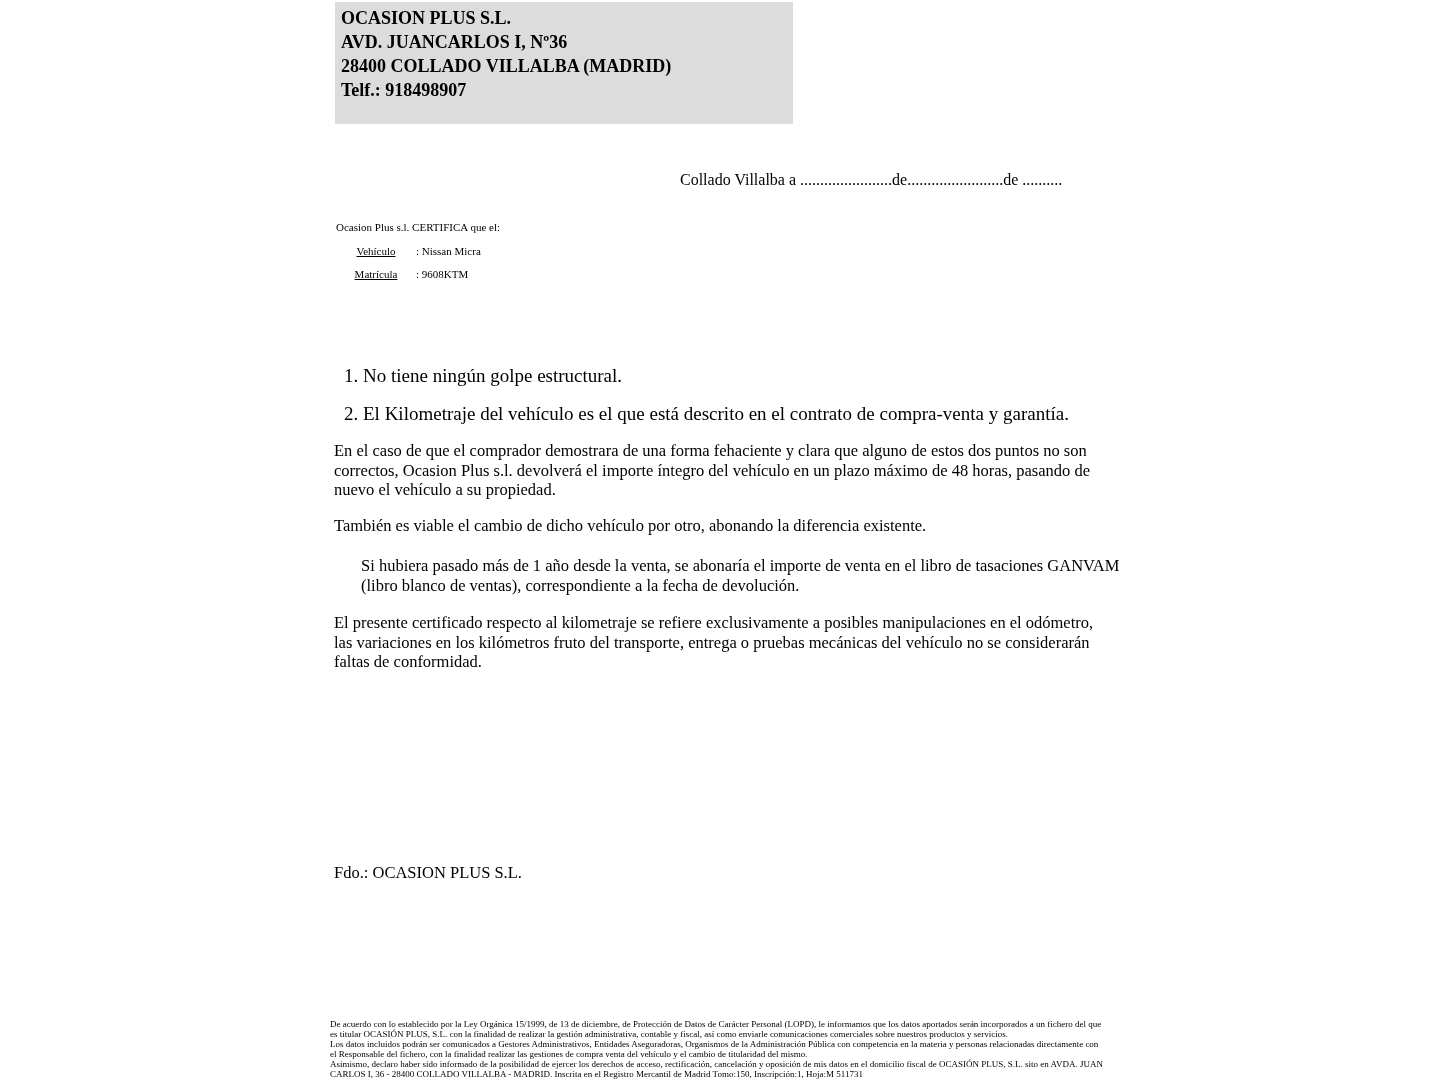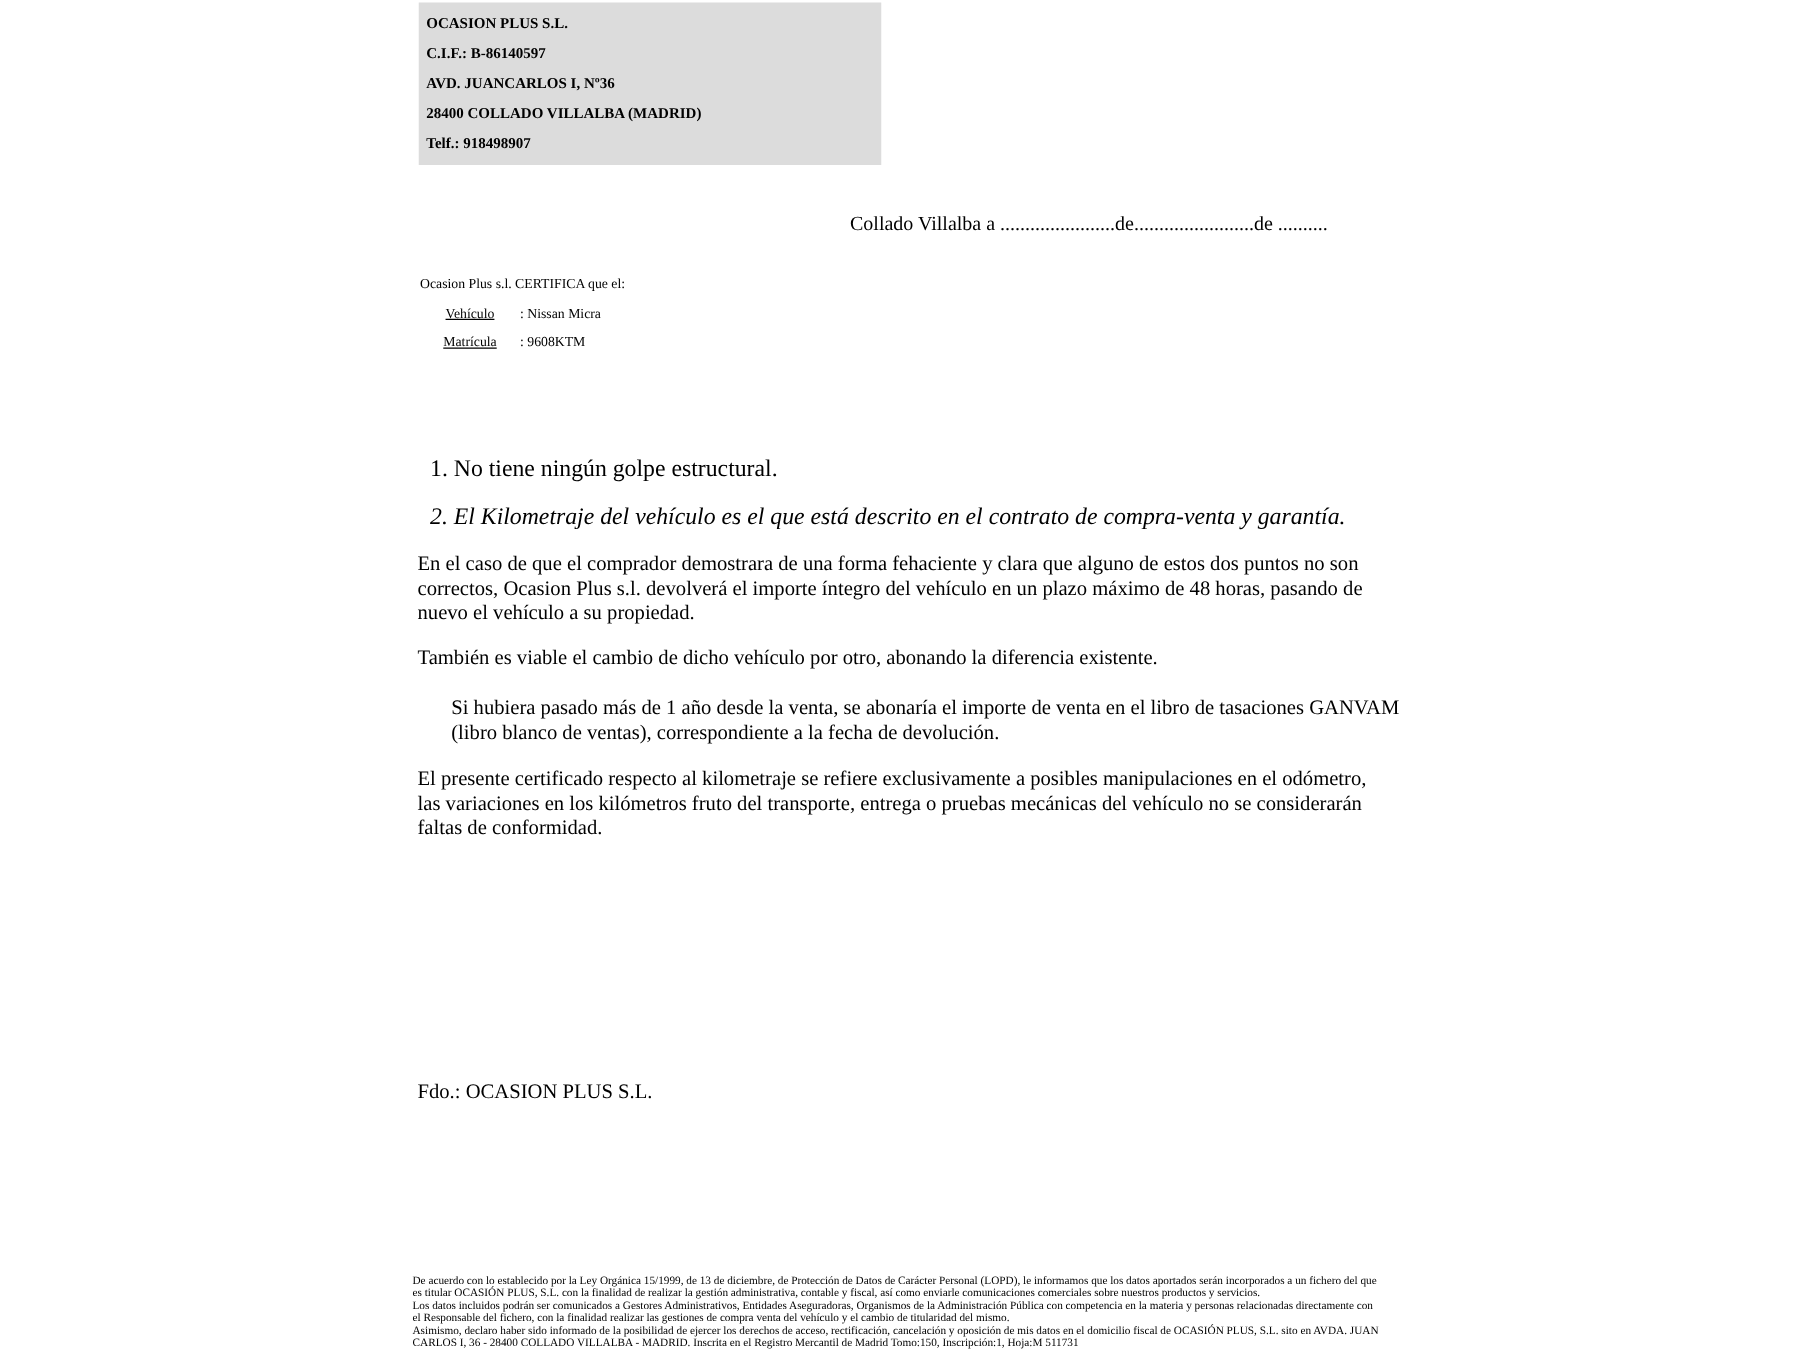"OCASION PLUS S.L." .header-box { font-size: 12px -> 18px; width: 370px -> 458px }
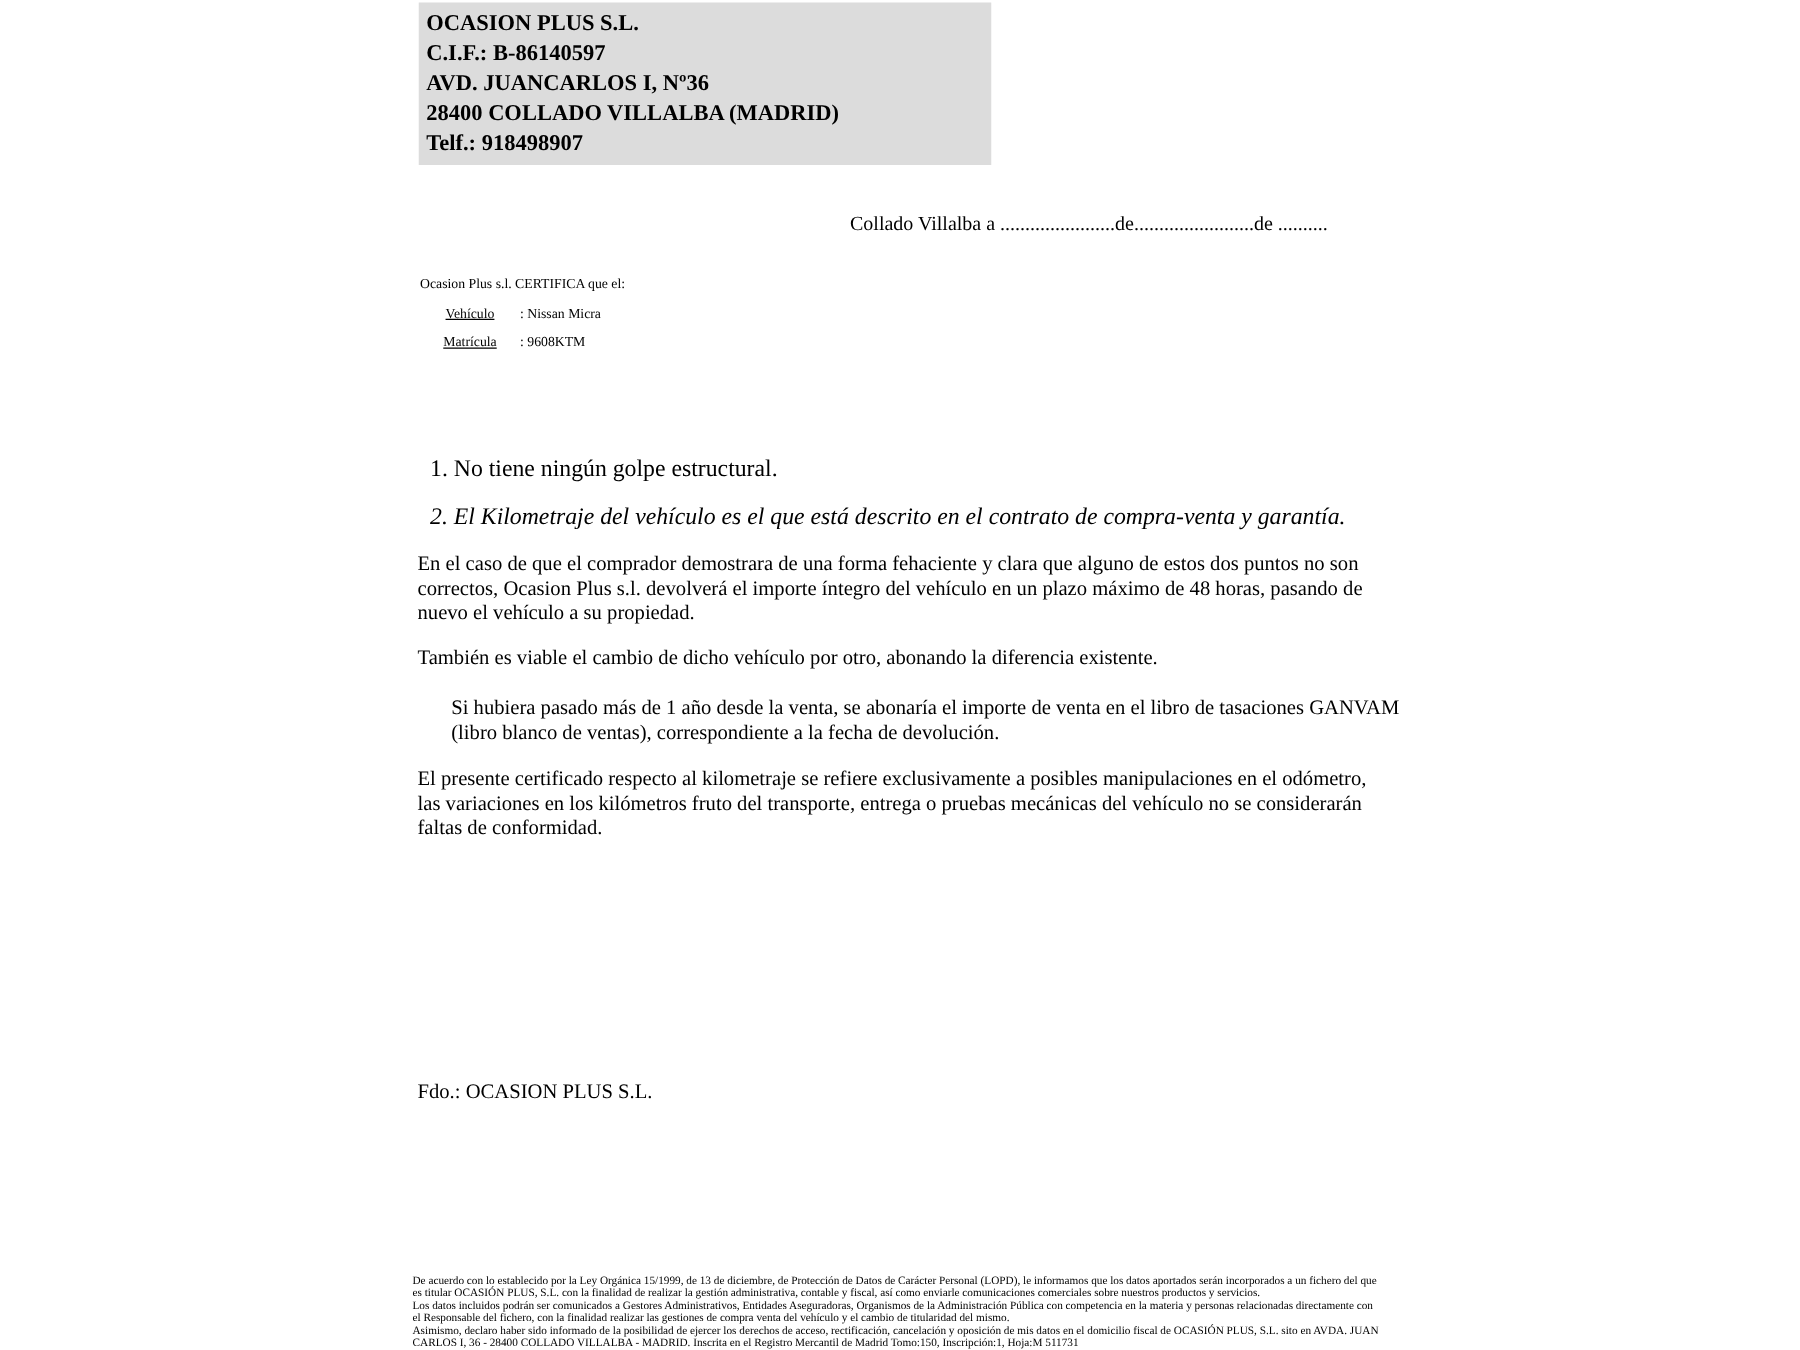"C.I.F.: B-86140597" div { html: <div>C.I.F.: B-86140597</div> -> none }
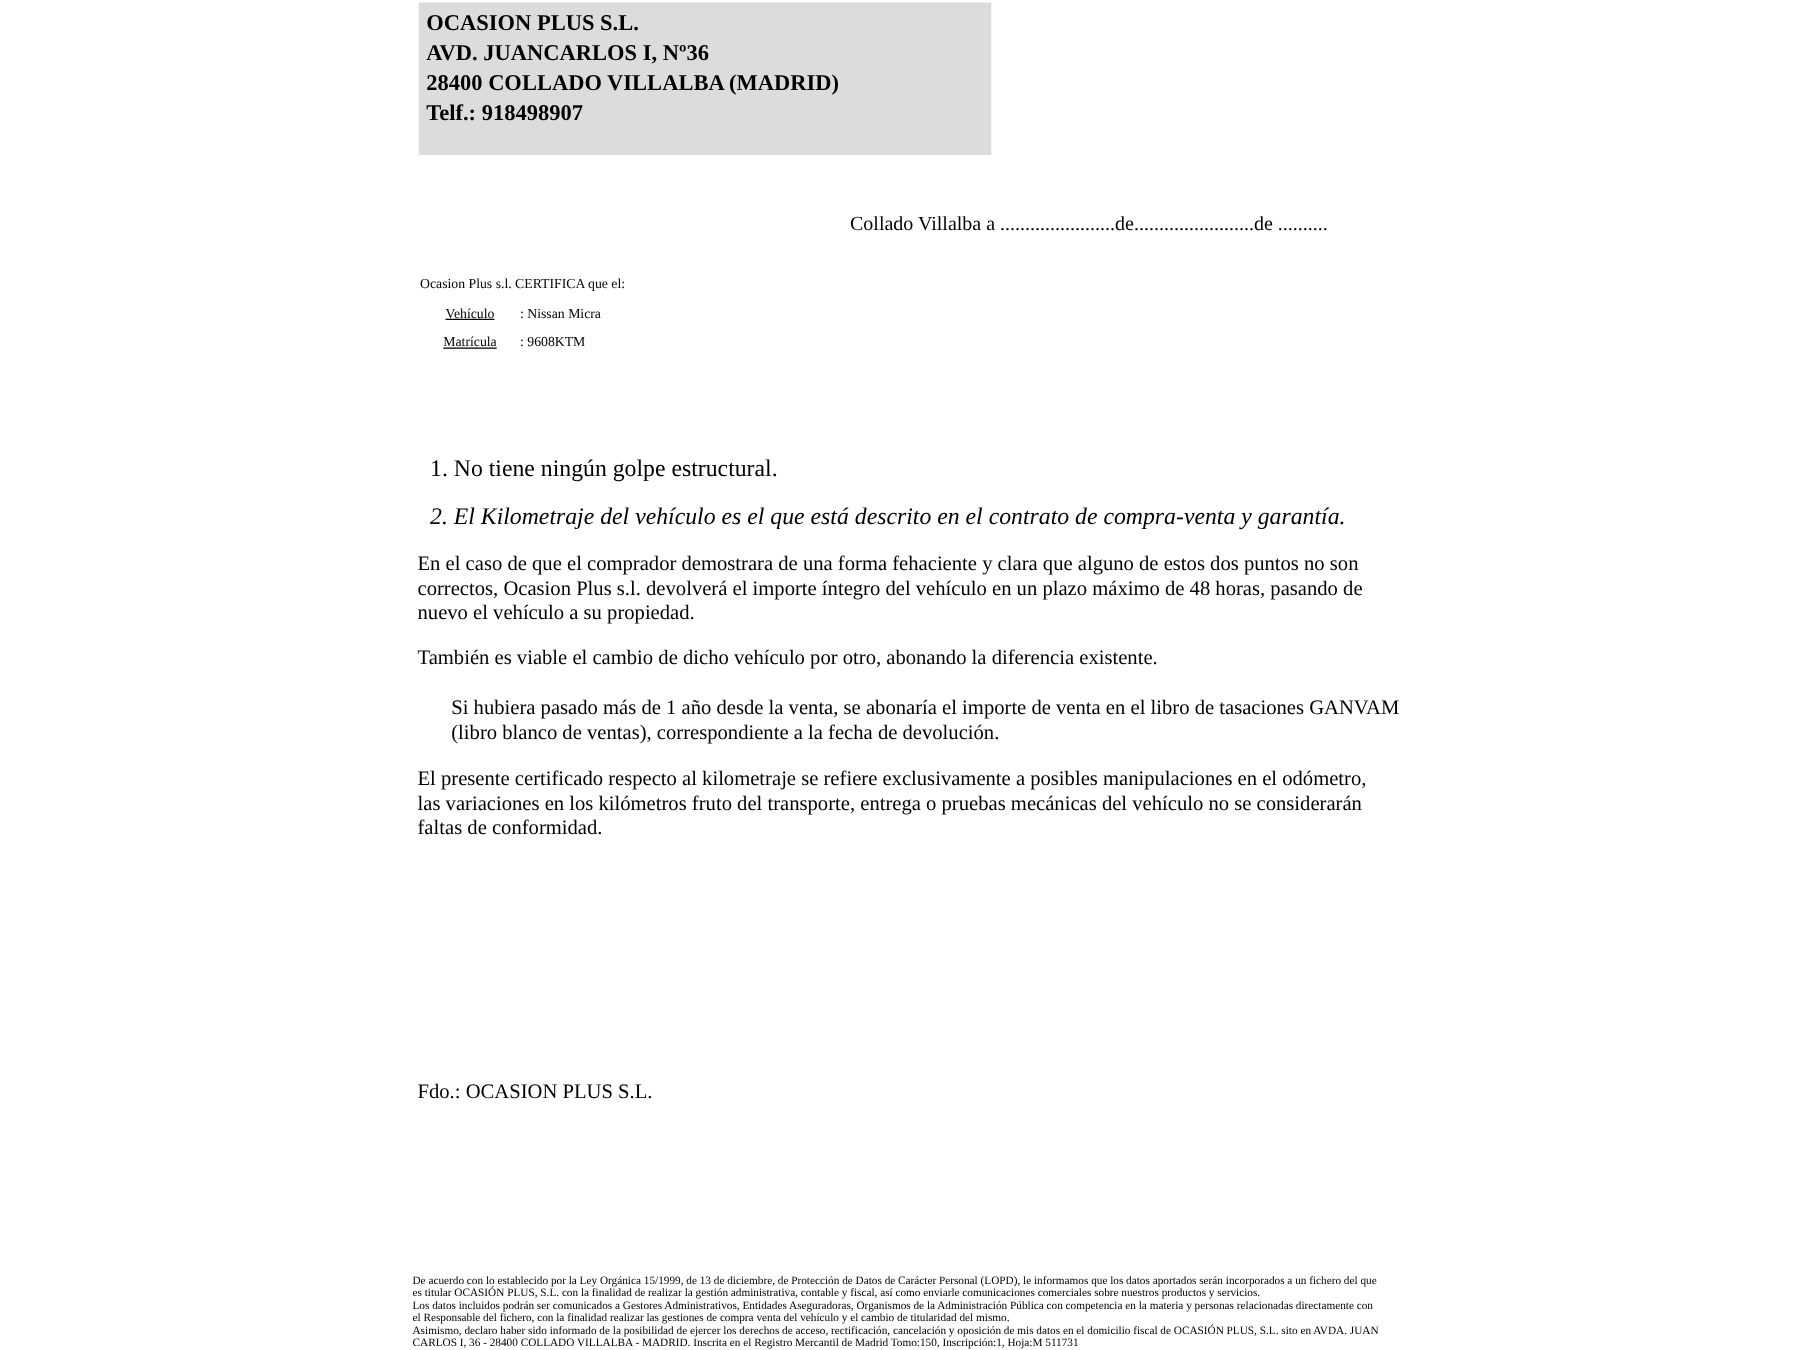"2. El Kilometraje del vehículo" .point-2 { font-style: italic -> none }
